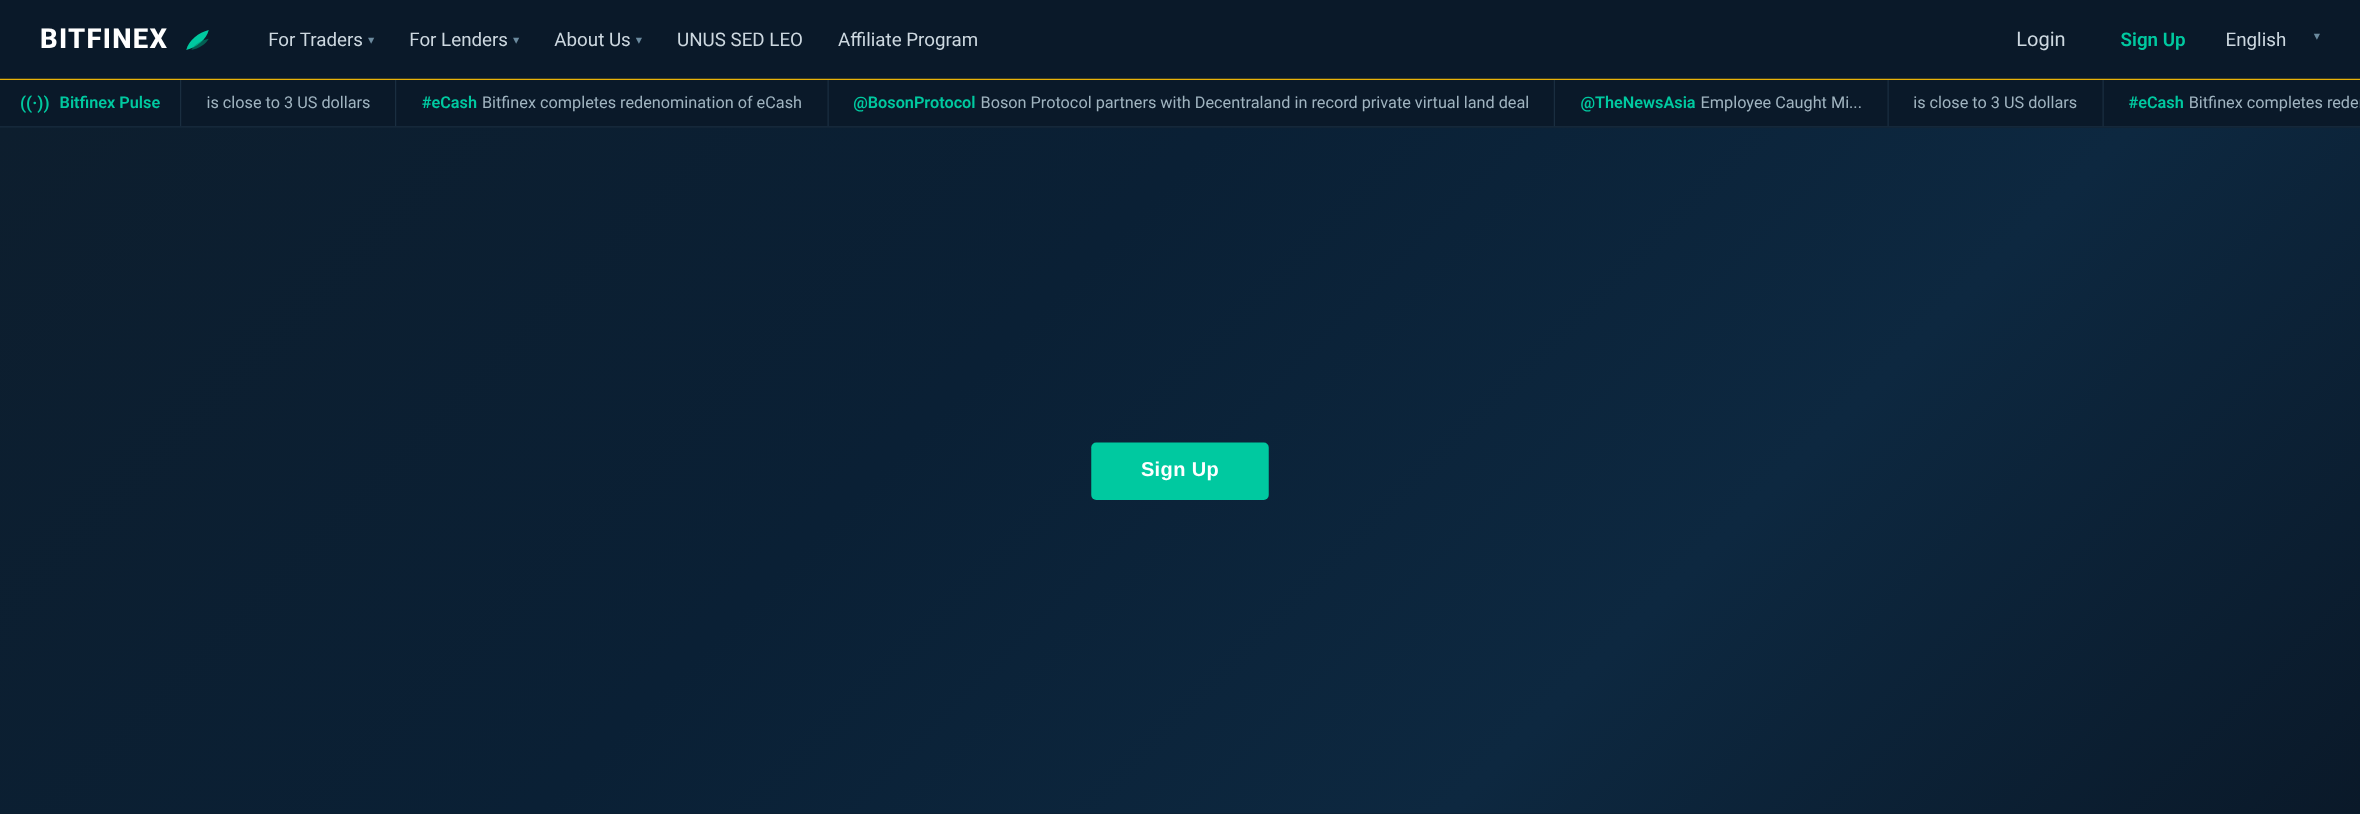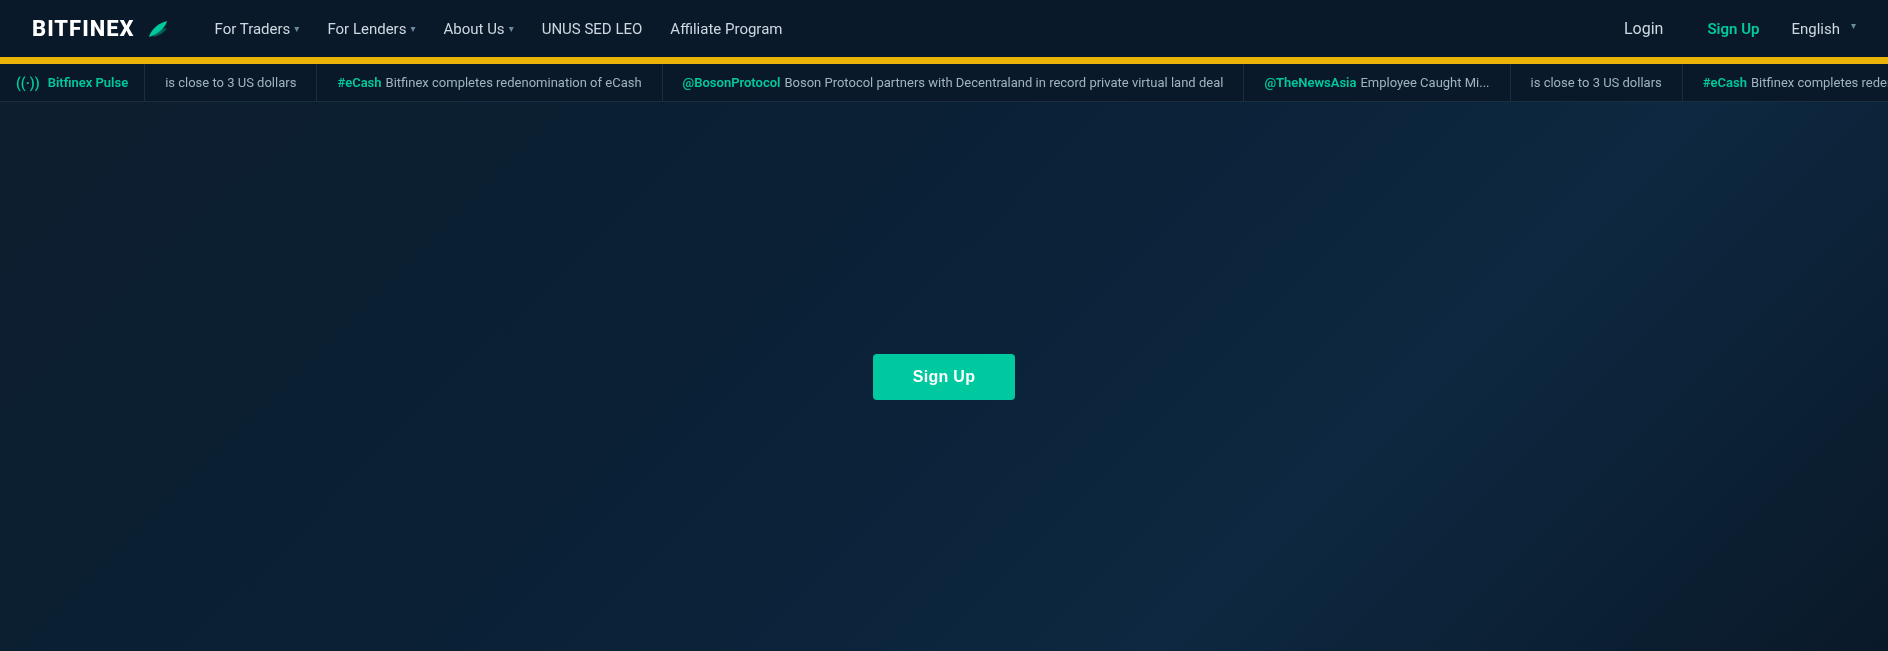"BITFINEX" .navbar { border-bottom: 7px solid #eab308 -> 1px solid #eab308 }
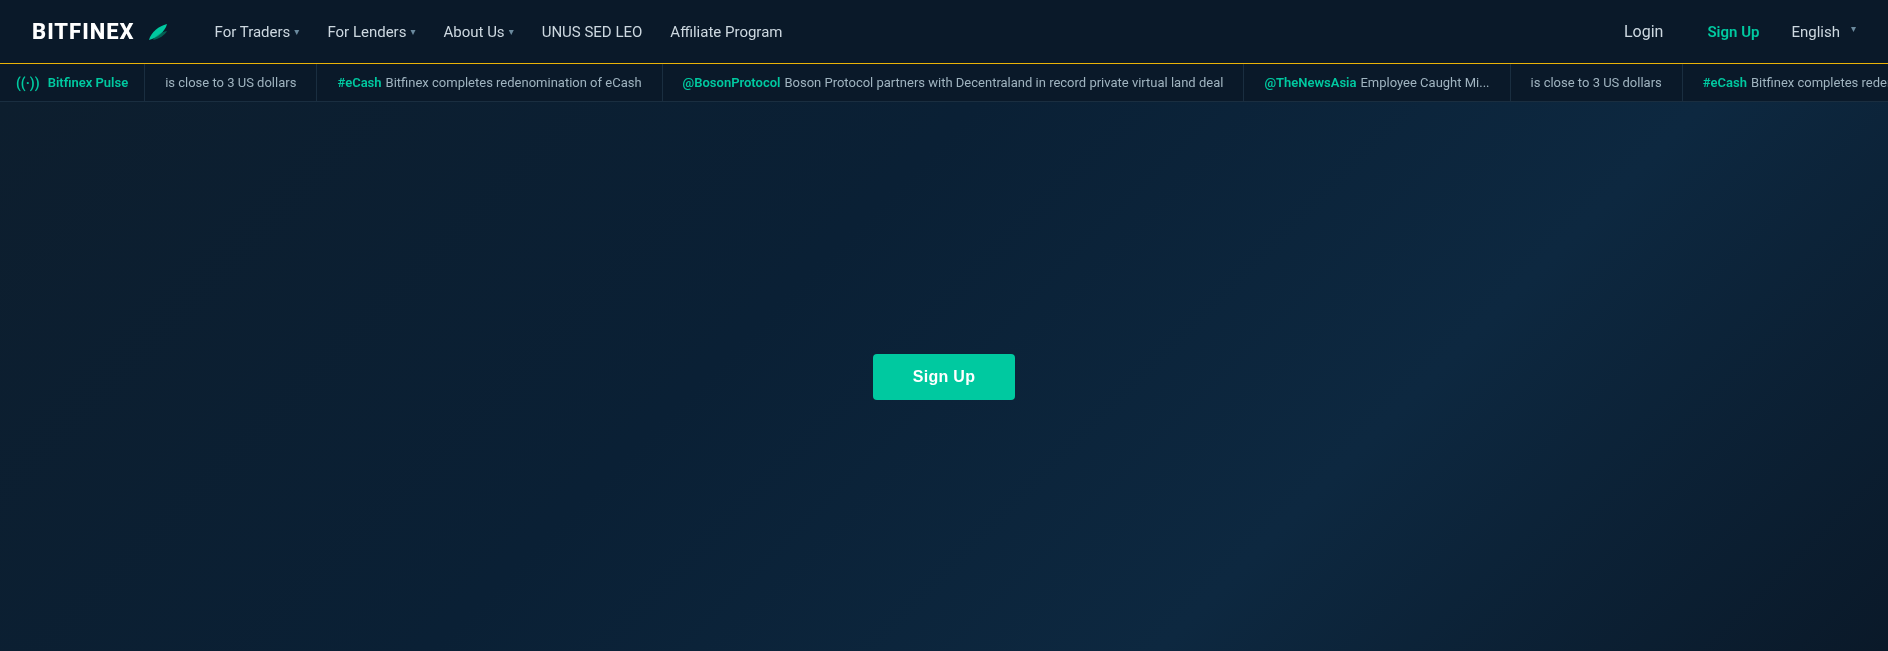"English" .lang-selector { gap: 11px -> 22px }
